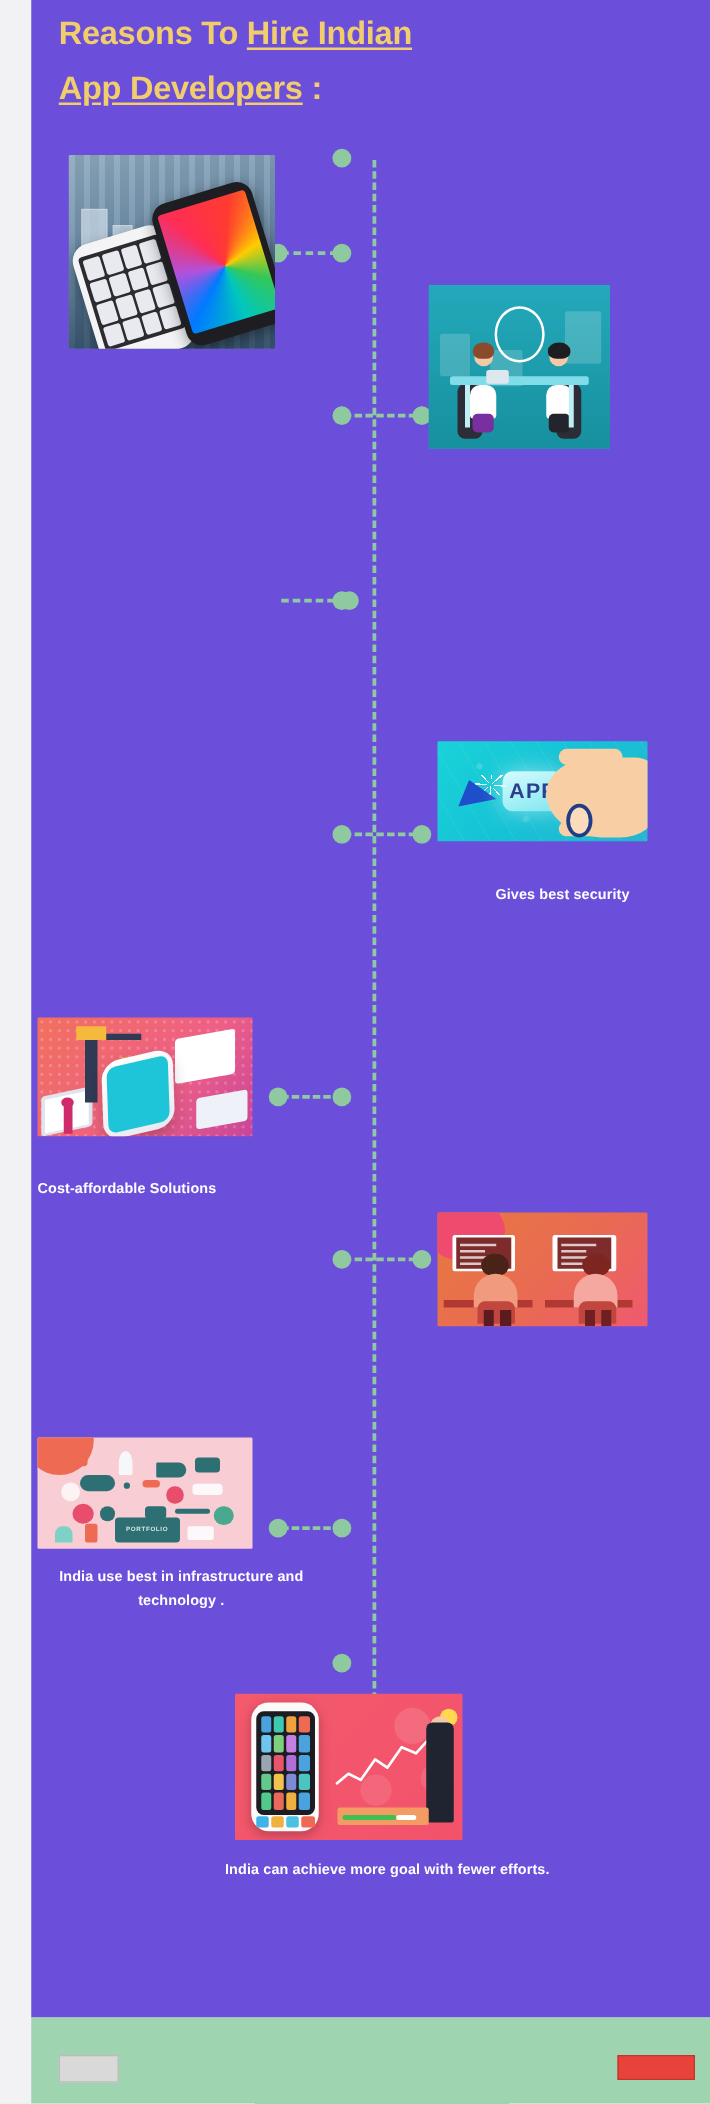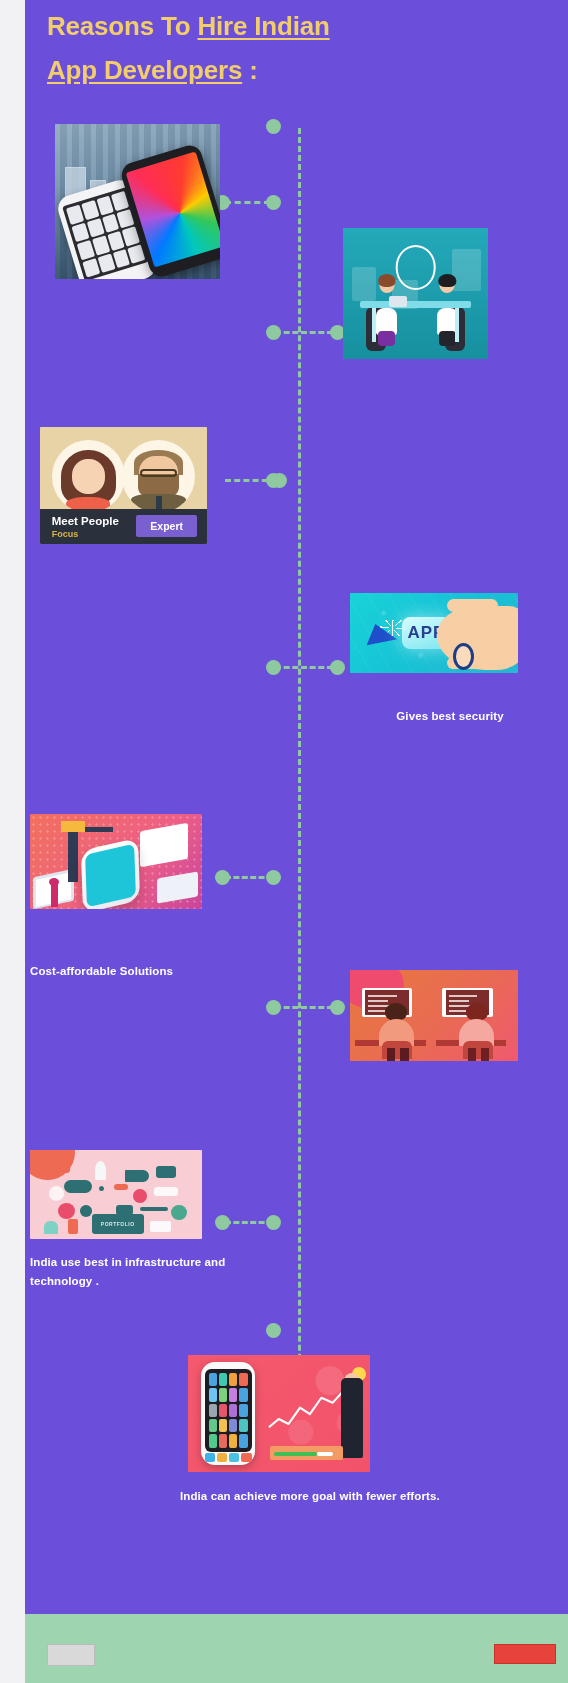"Meet People" div.thumb { html: <div> <div> <div></div> <div></div> <div></div> </div> <div> <div></div> <div></div> <div></div> <div></div> <div></div> <div></div> </div> <div> <div>Meet People</div> <div>Focus</div> <button>Expert</button> </div> </div> -> none }
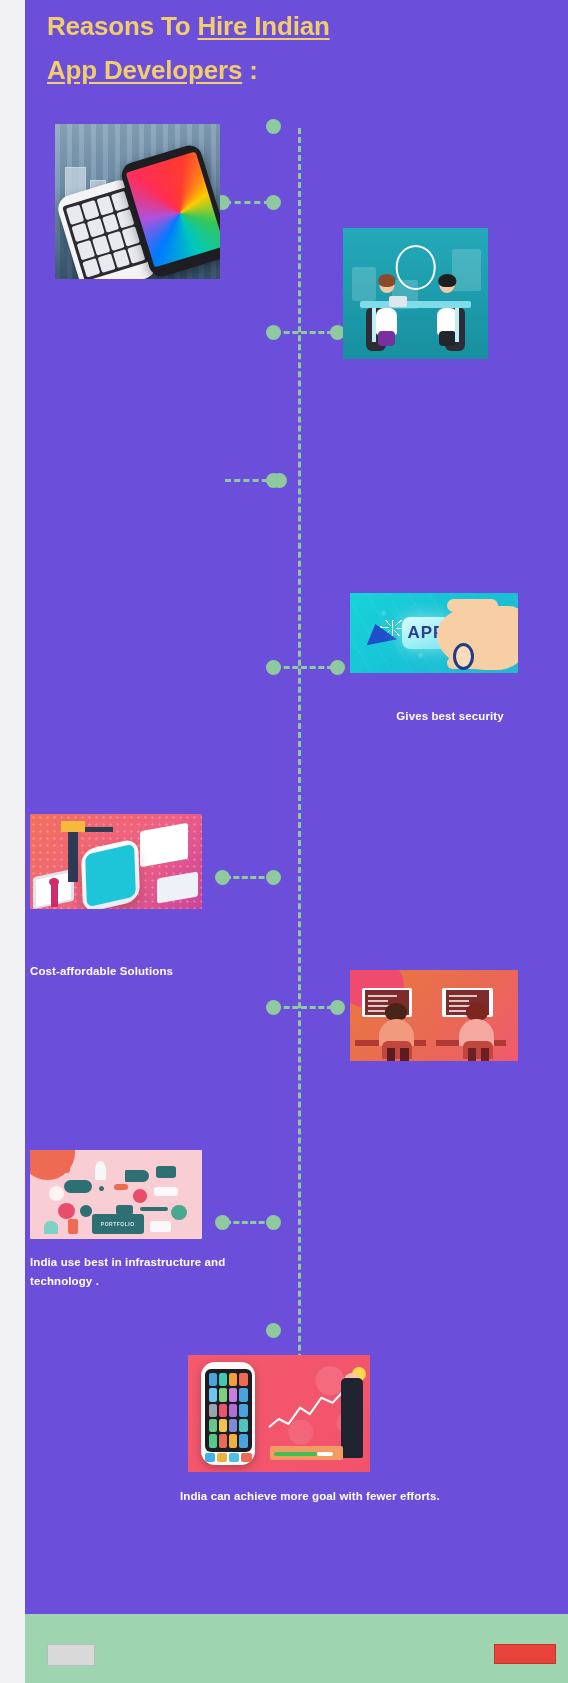"Cost-affordable Solutions" div.cap { margin-top: 53px -> 33px }
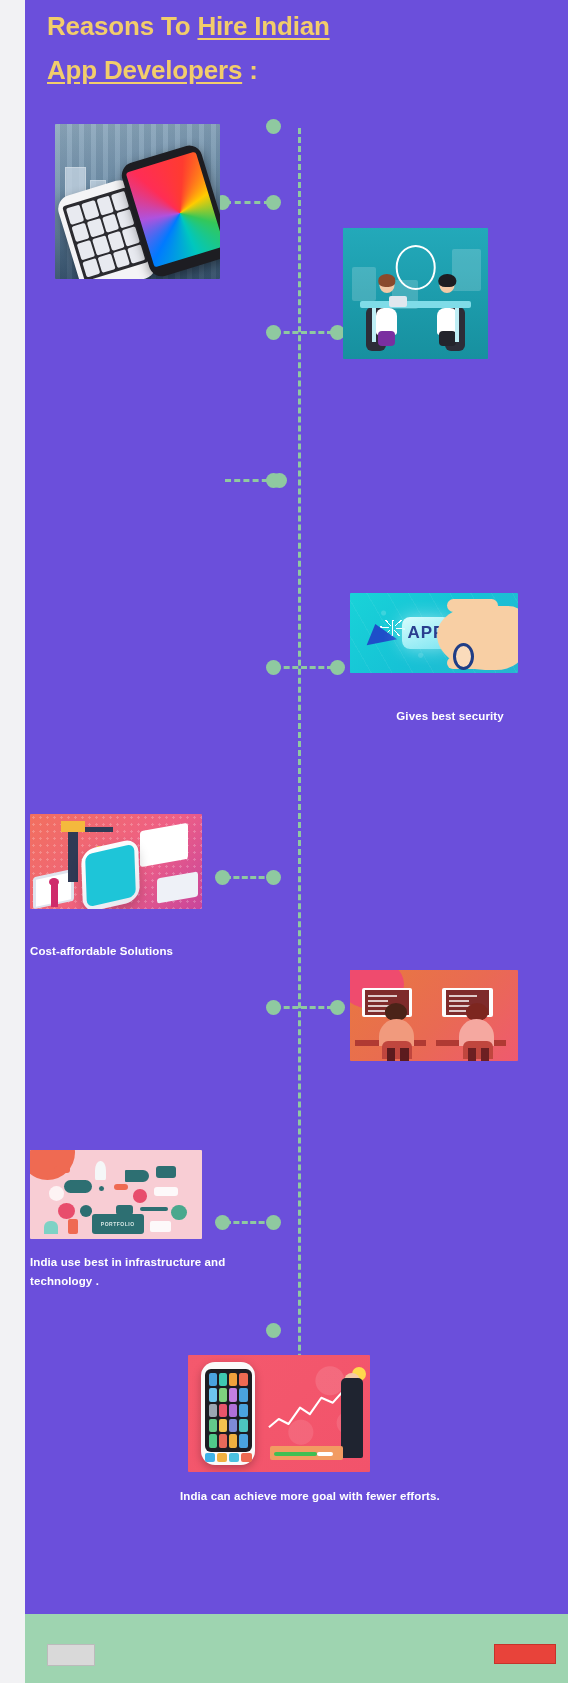"India use best in infrastructure" div.item { text-align: none -> center }
